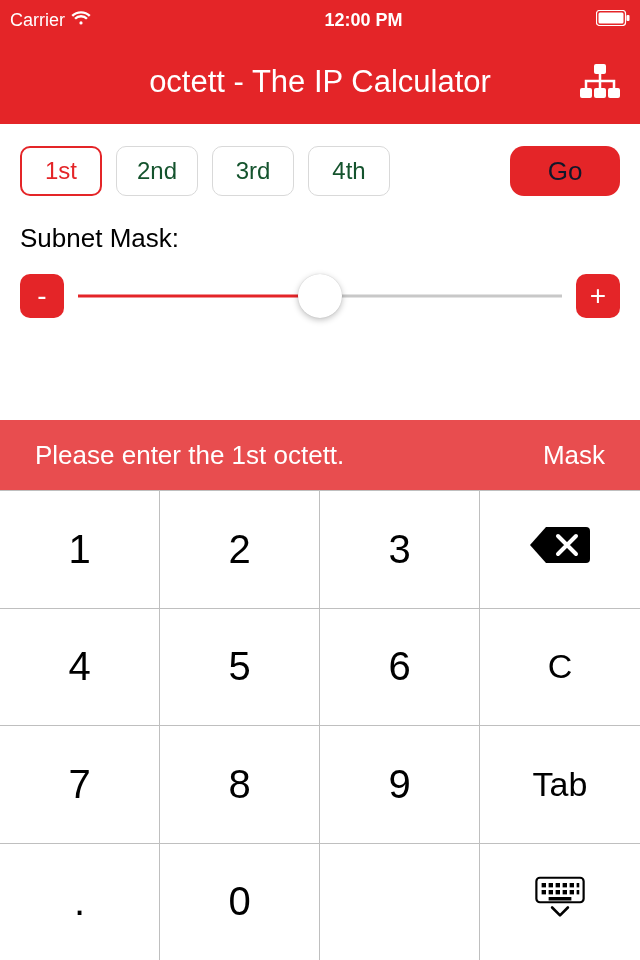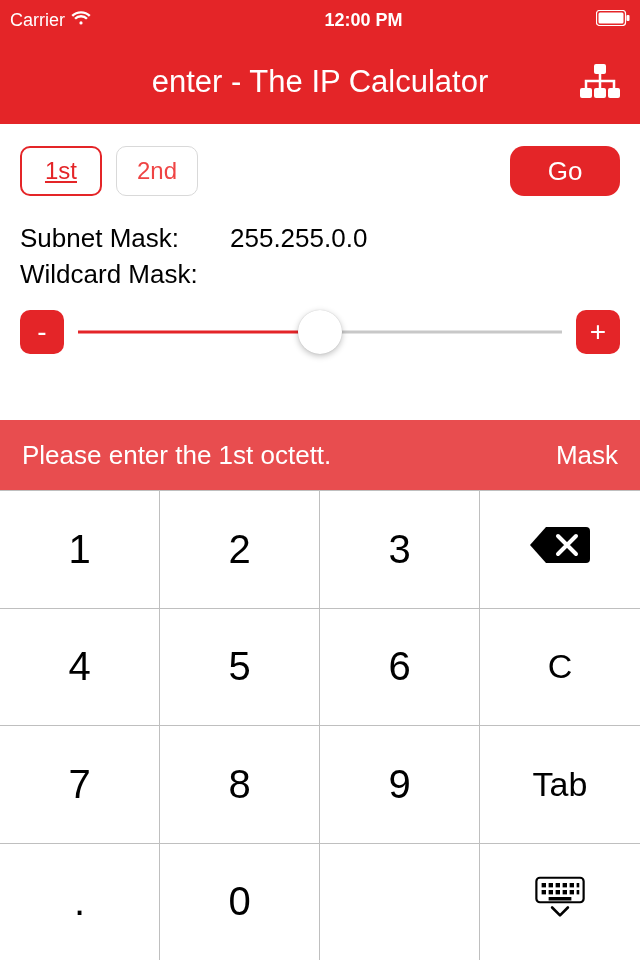"enter - The IP Calculator" div.nav-title { text: enter -> octett }
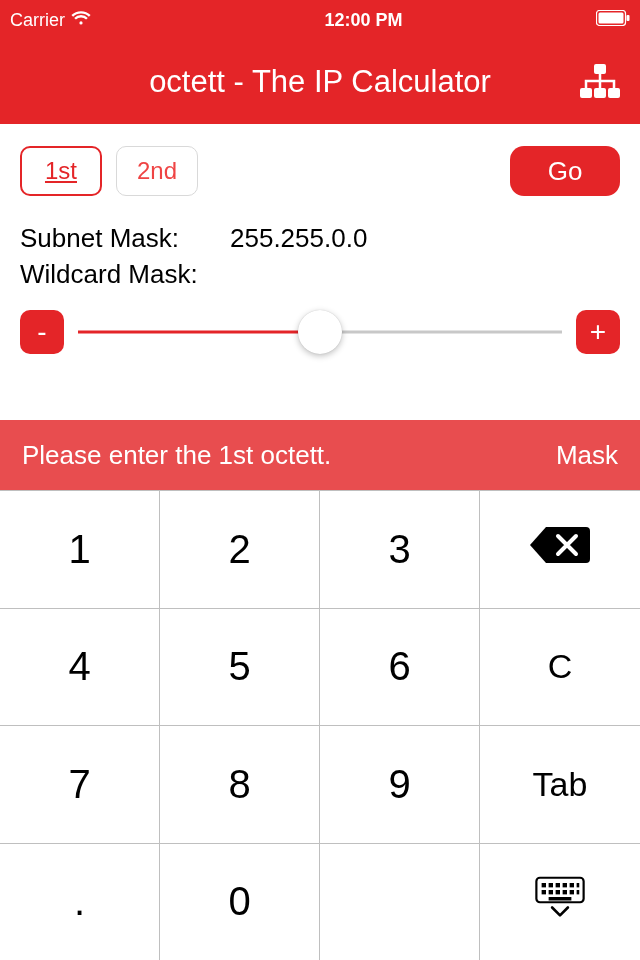"1st" .octet-btn.active { text-decoration: underline -> none }
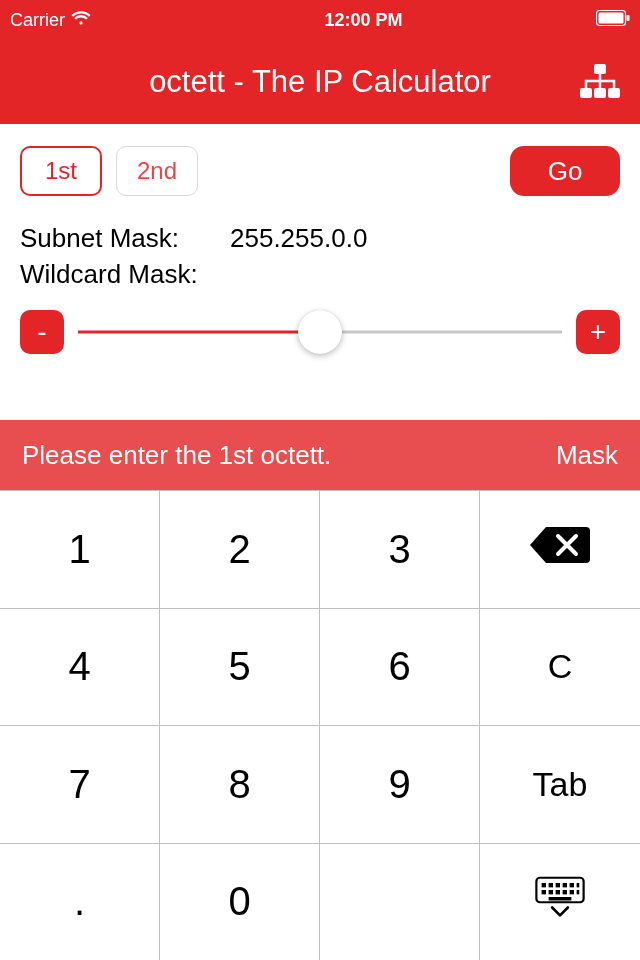"2nd" .octet-btn.inactive { color: #ef4444 -> #14532d }
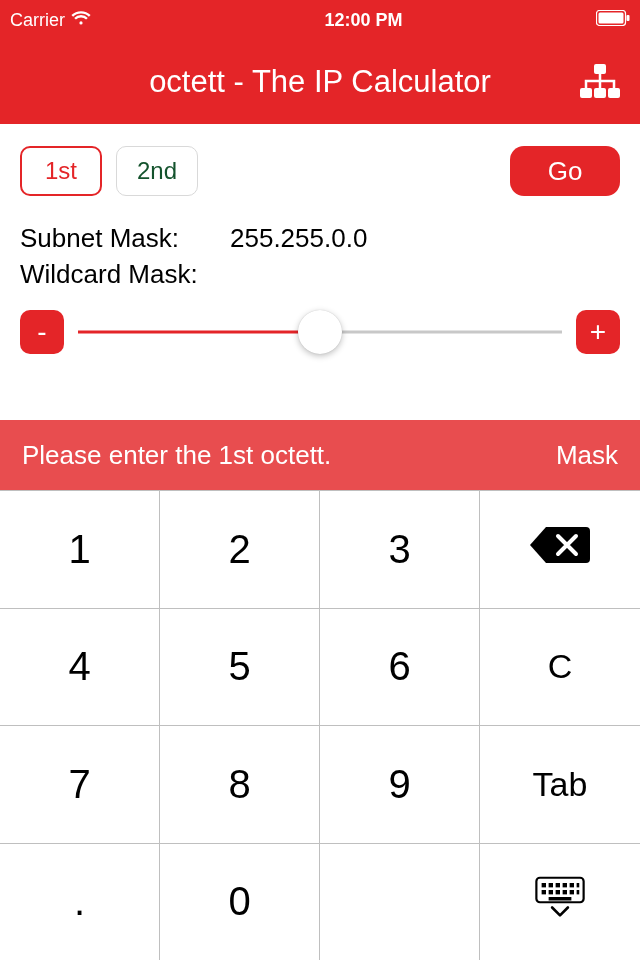"3rd" div.octet-btn { html: none -> <div>3rd</div> }
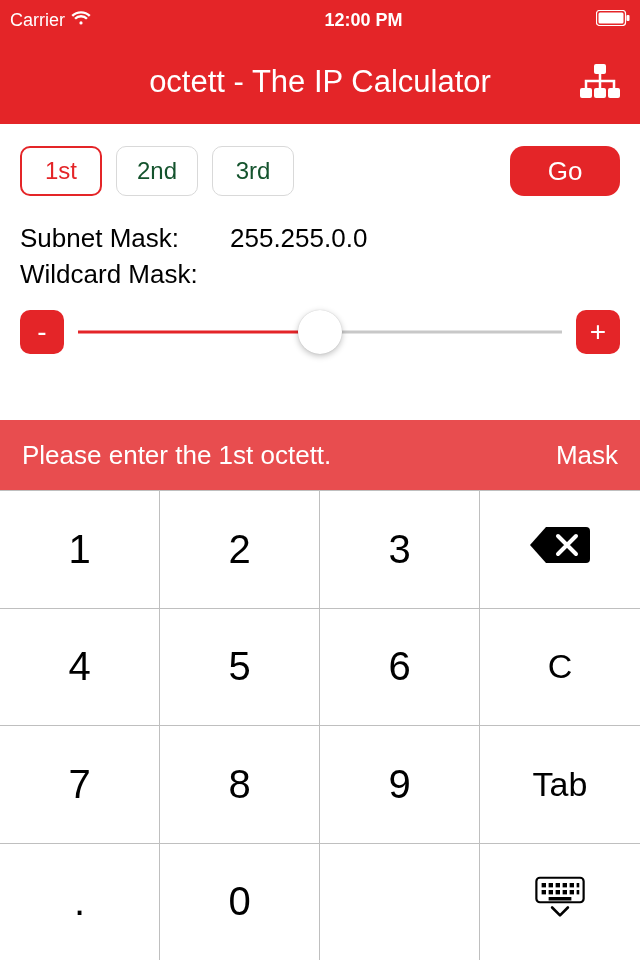"4th" div.octet-btn { html: none -> <div>4th</div> }
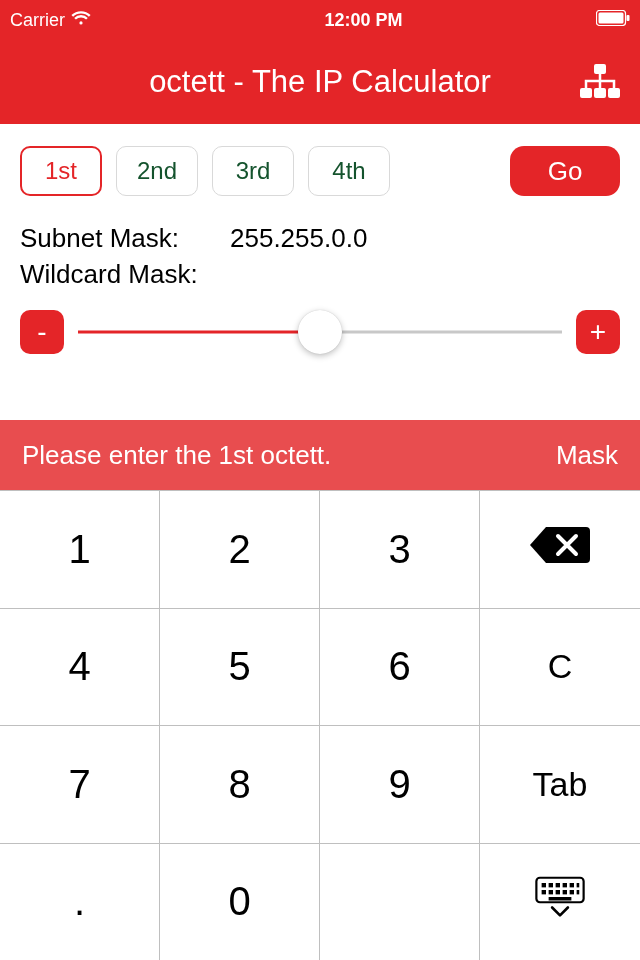"Go" .go-btn { color: #ffffff -> #0f172a }
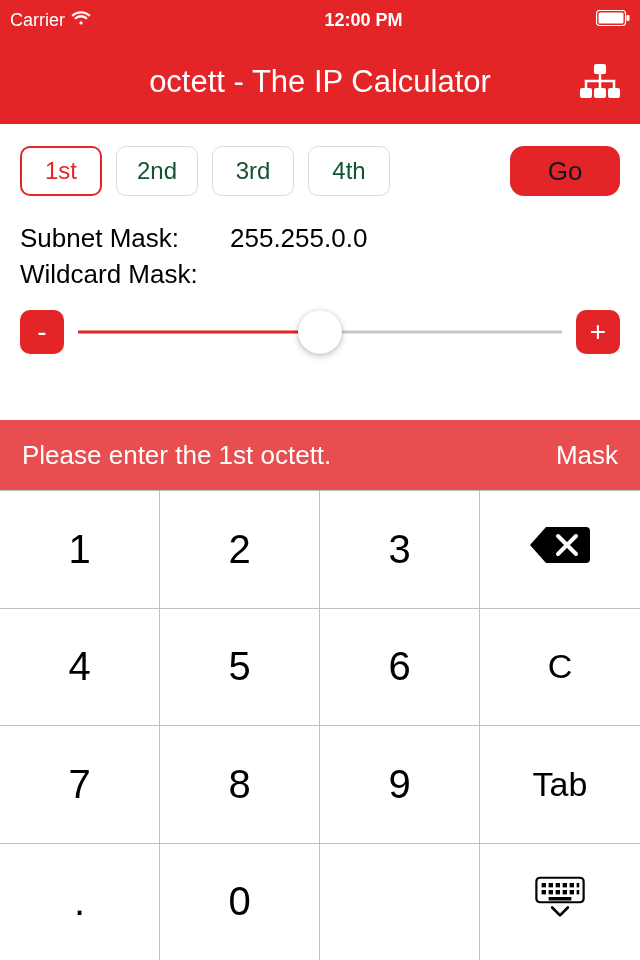"255.255.0.0" div.info-value { html: <div>255.255.0.0</div> -> none }
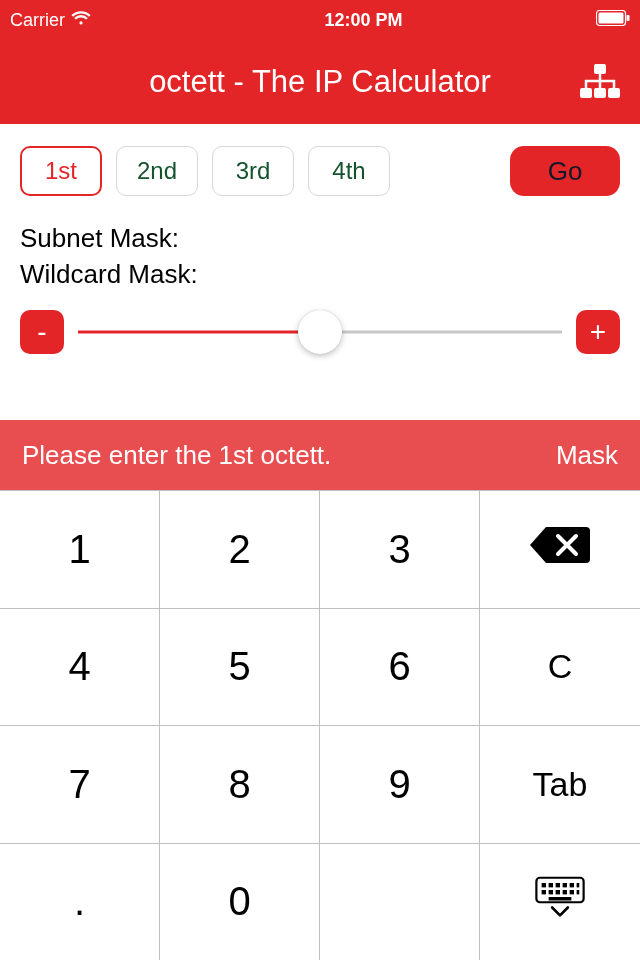"Wildcard Mask:" div.info-label { html: <div>Wildcard Mask:</div> -> none }
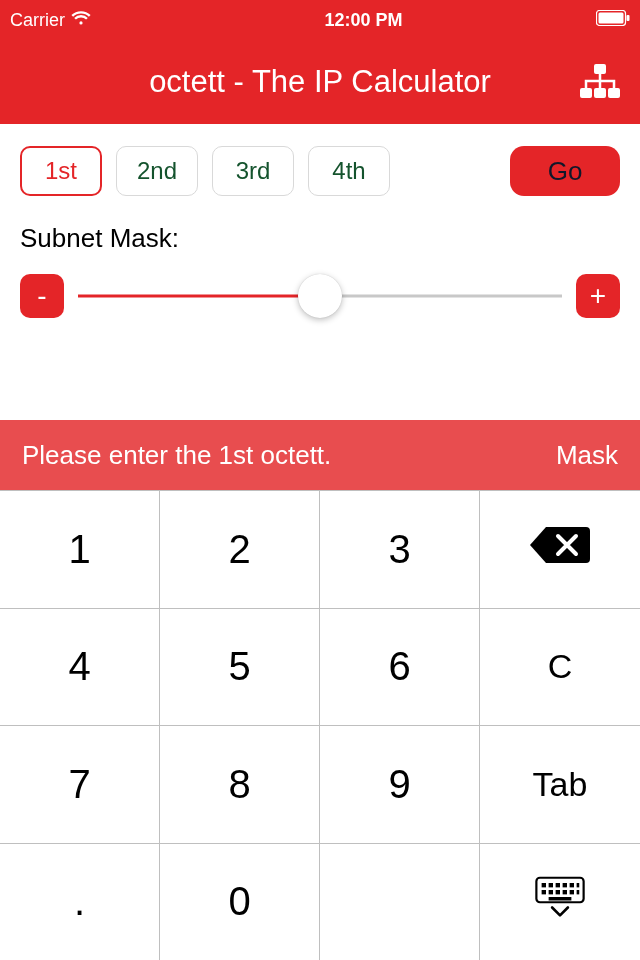"Please enter the 1st octett." .toast { padding: 0 22px -> 0 35px }
